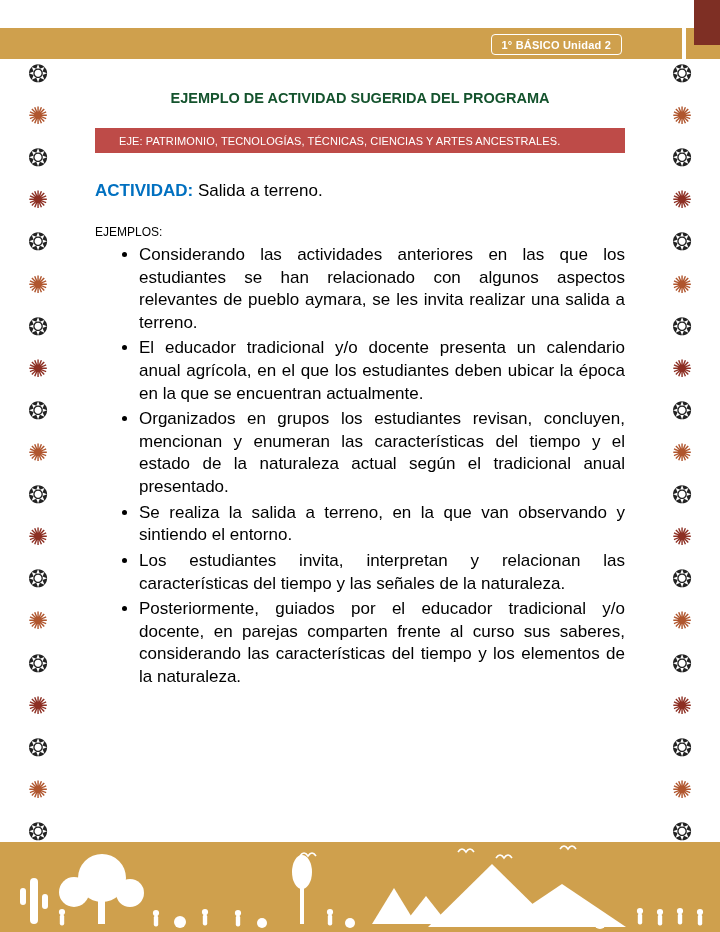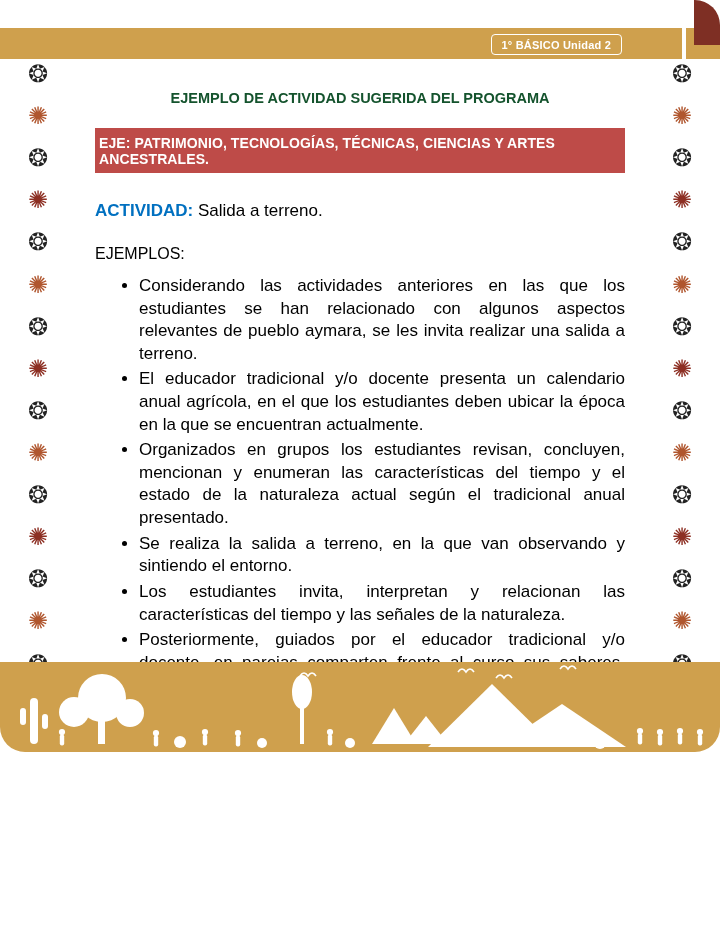"1° BÁSICO Unidad 2" .page { border-radius: 25px -> none; height: 752px -> 932px }
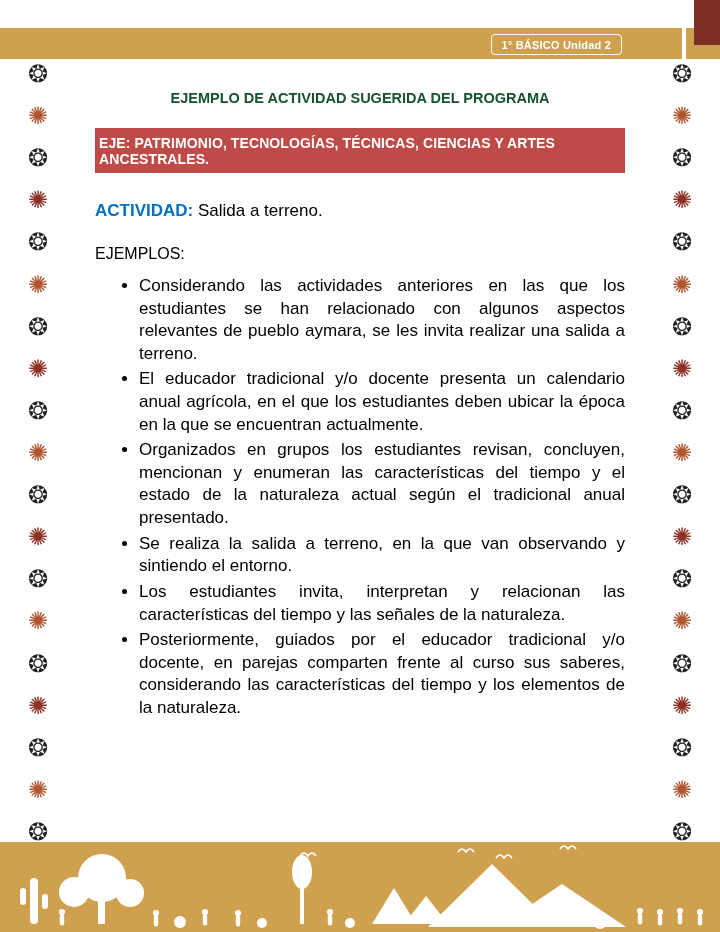"EJE: PATRIMONIO, TECNOLOGÍAS, TÉCNICAS," .banner { font-size: 14px -> 11px; font-weight: bold -> normal; padding: 7px 8px 6px 4px -> 7px 8px 6px 24px }
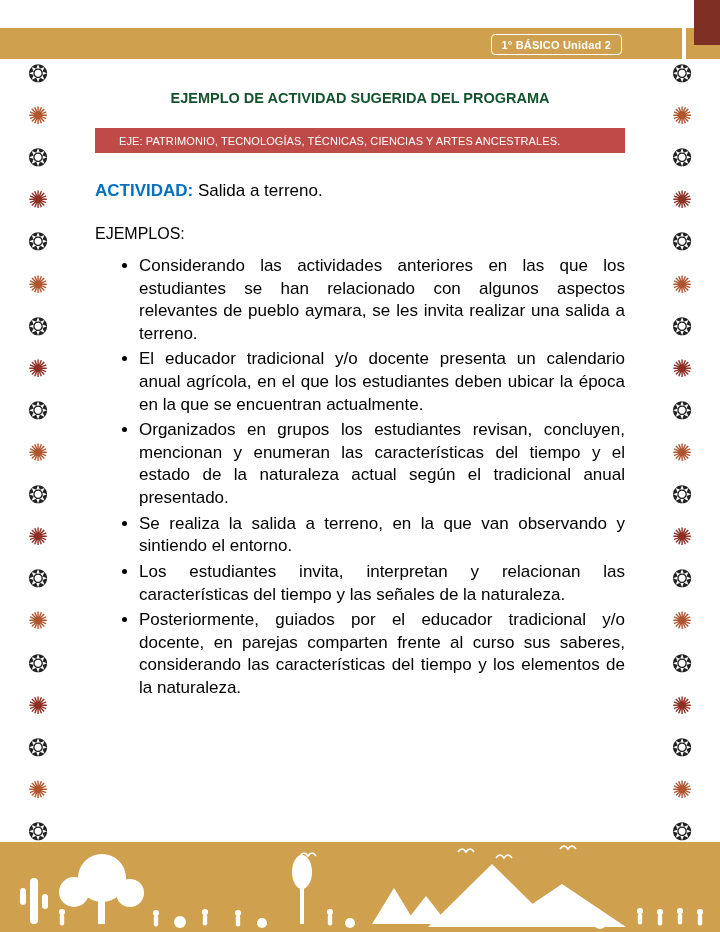"EJEMPLOS:" .ejemplos-label { font-size: 16px -> 12px; margin-bottom: 12px -> 5px }
